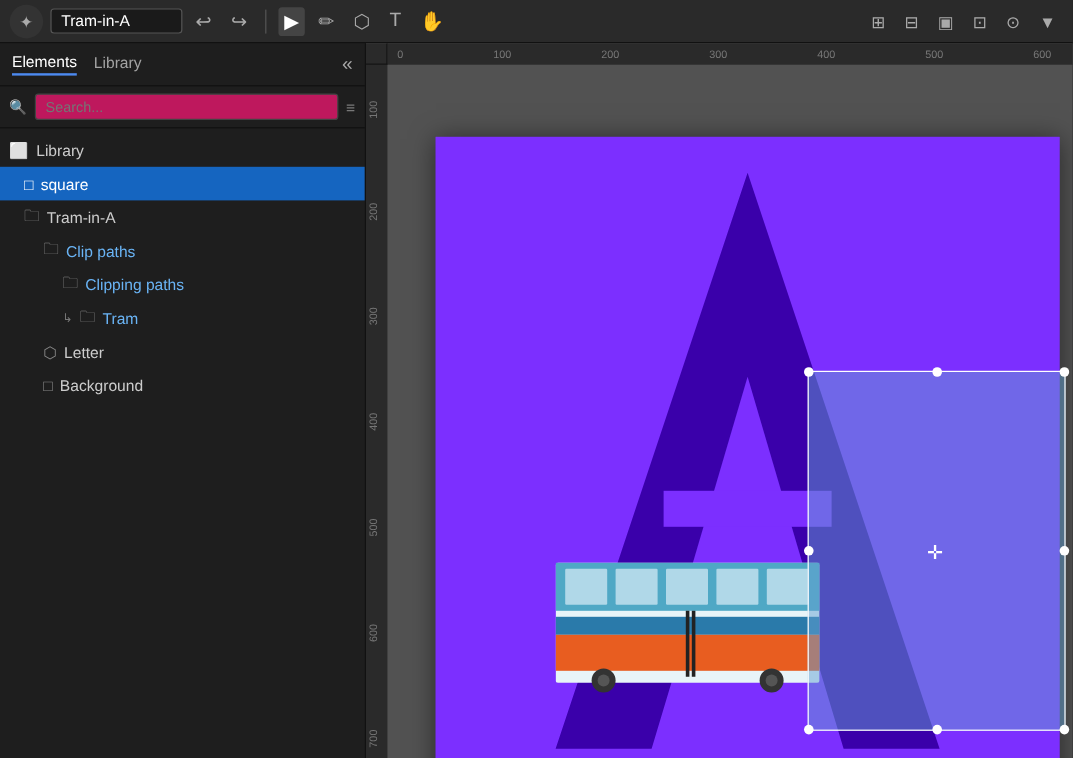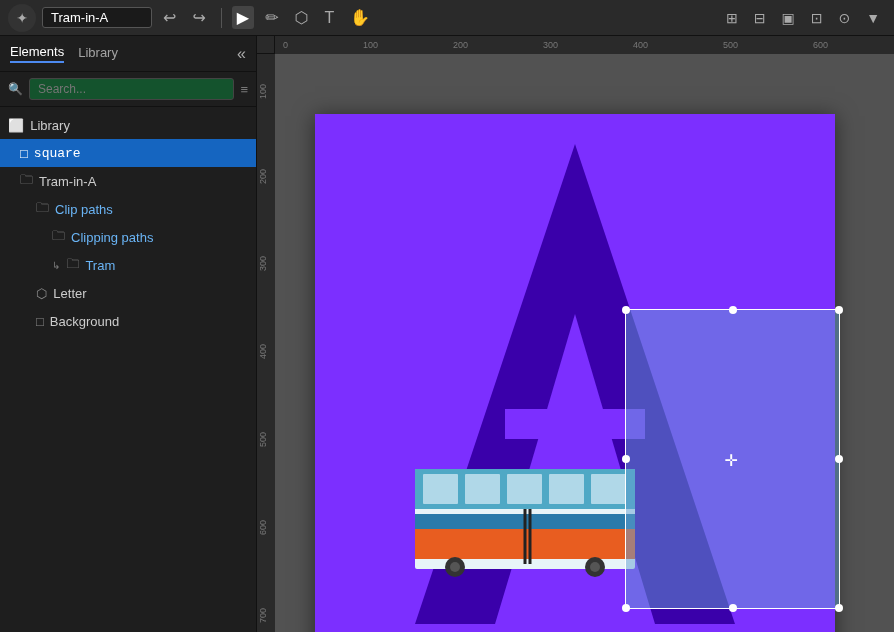"Elements" .left-panel { width: 257px -> 305px }
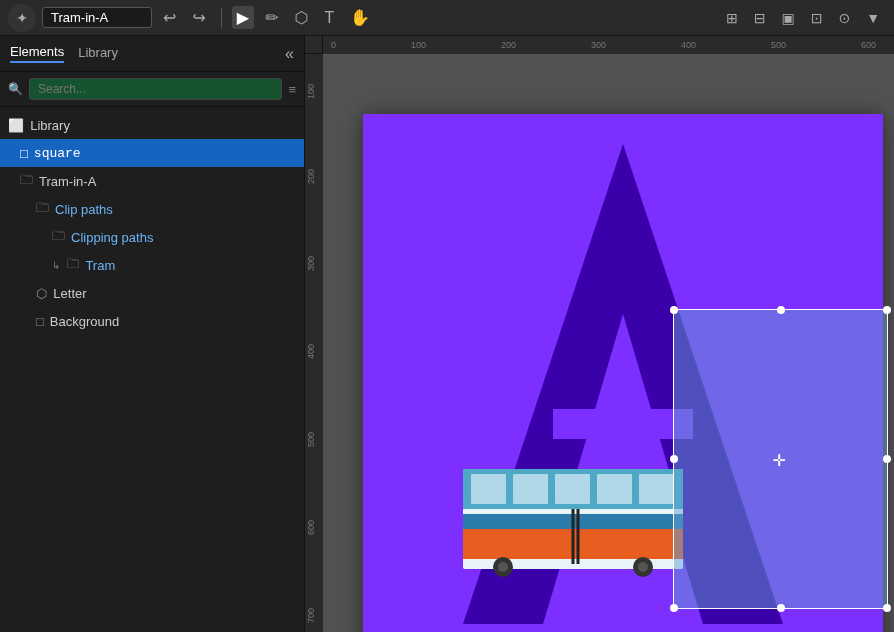"Search..." .search-input { background: #14532d -> #be185d }
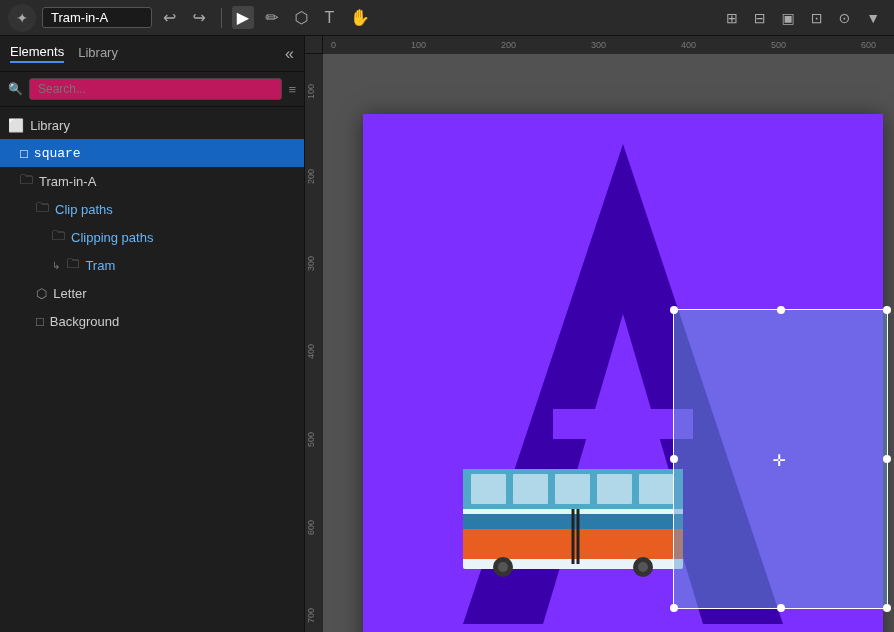"square" .layer-item.selected .layer-name { font-family: Liberation Mono, monospace -> none }
